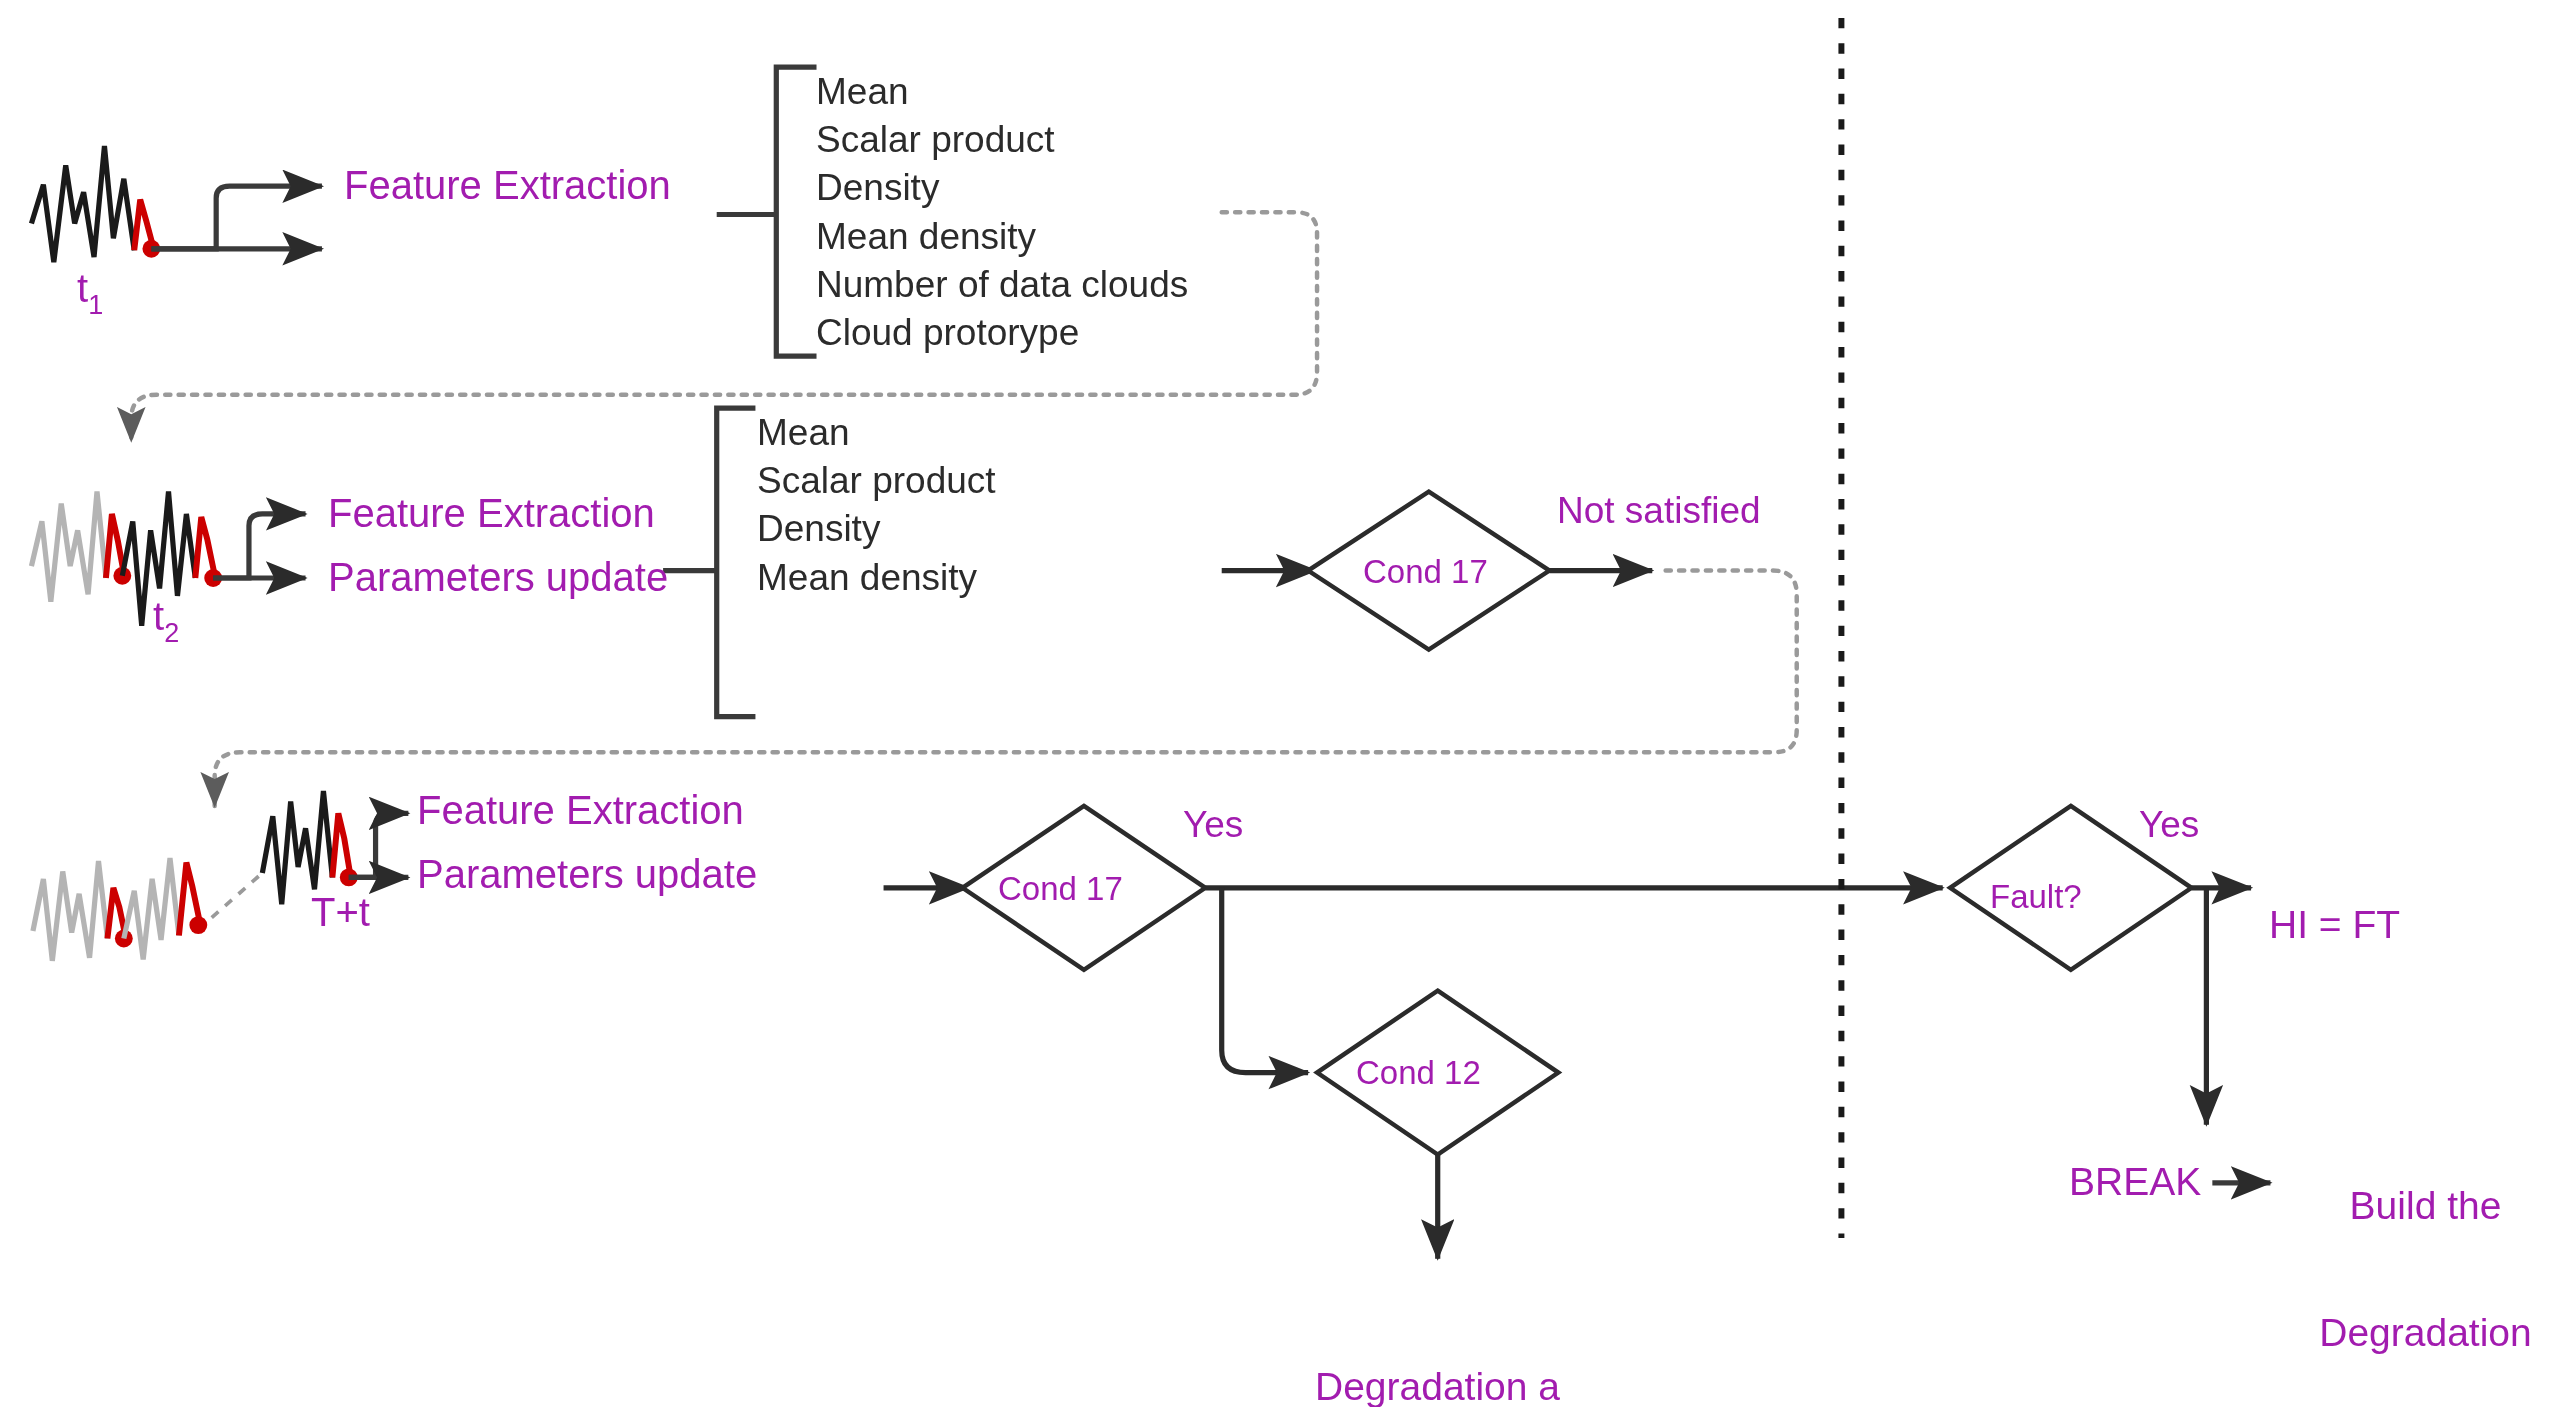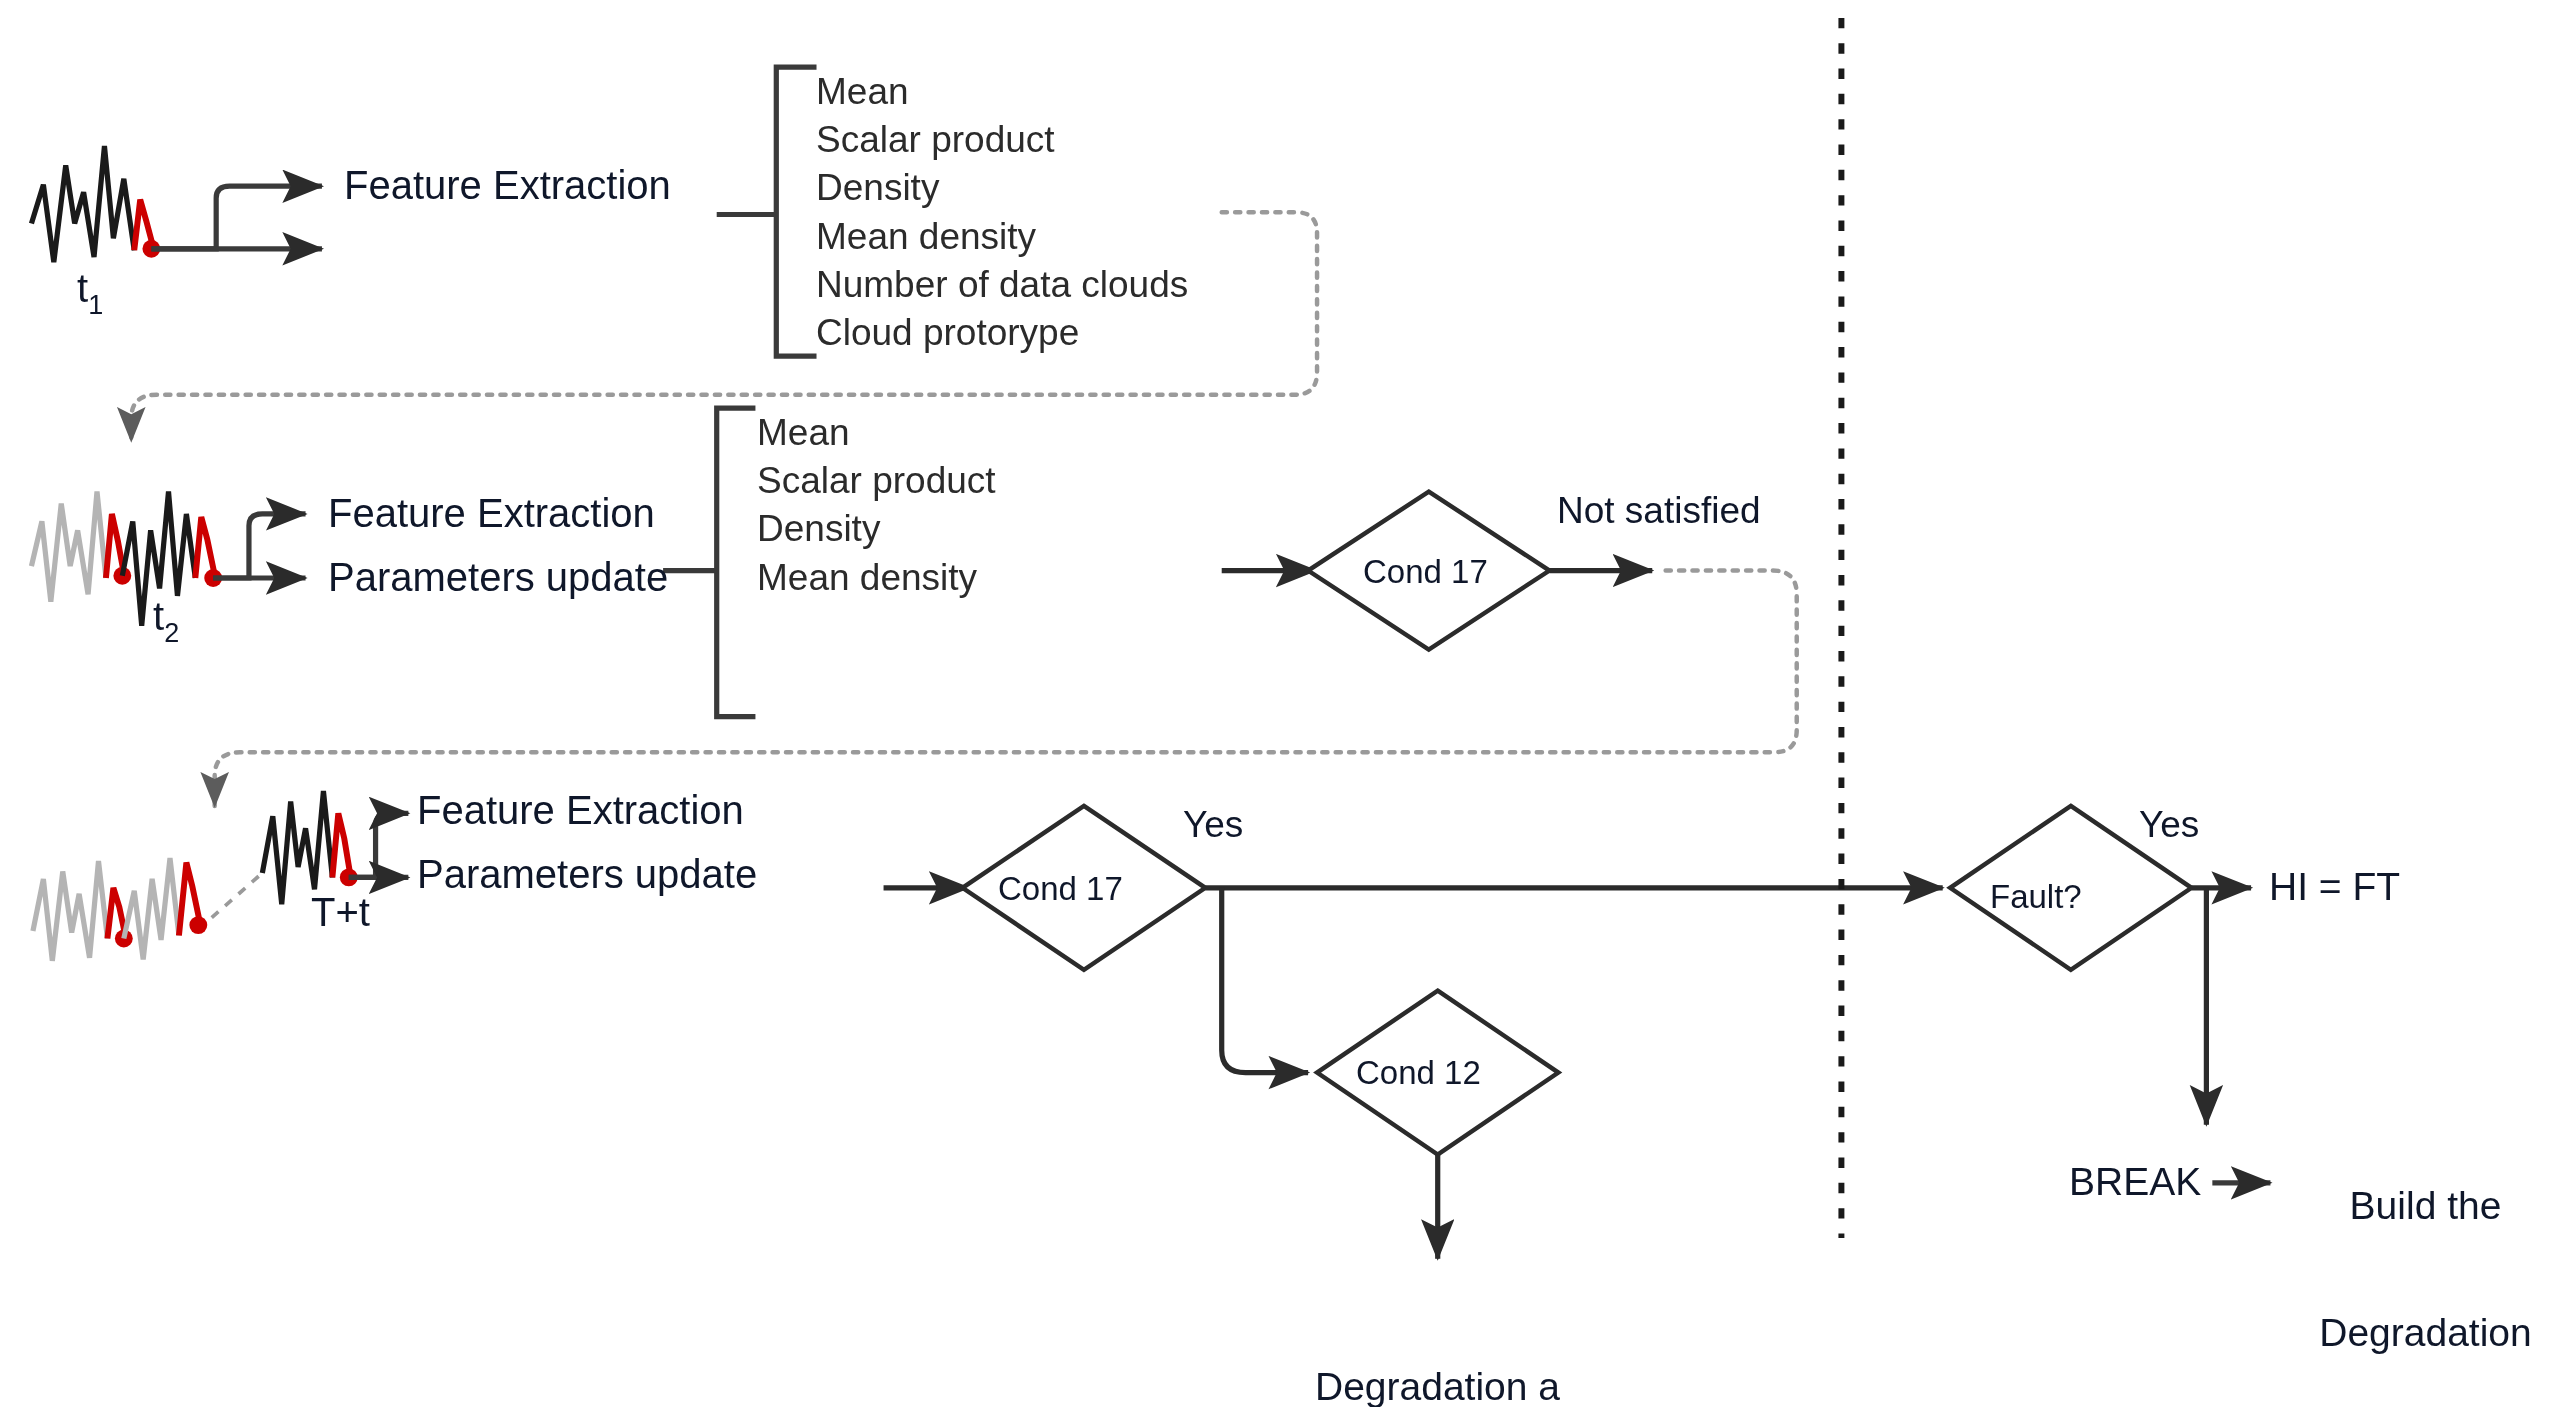"Feature Extraction" .txt { color: #0f172a -> #a21caf }
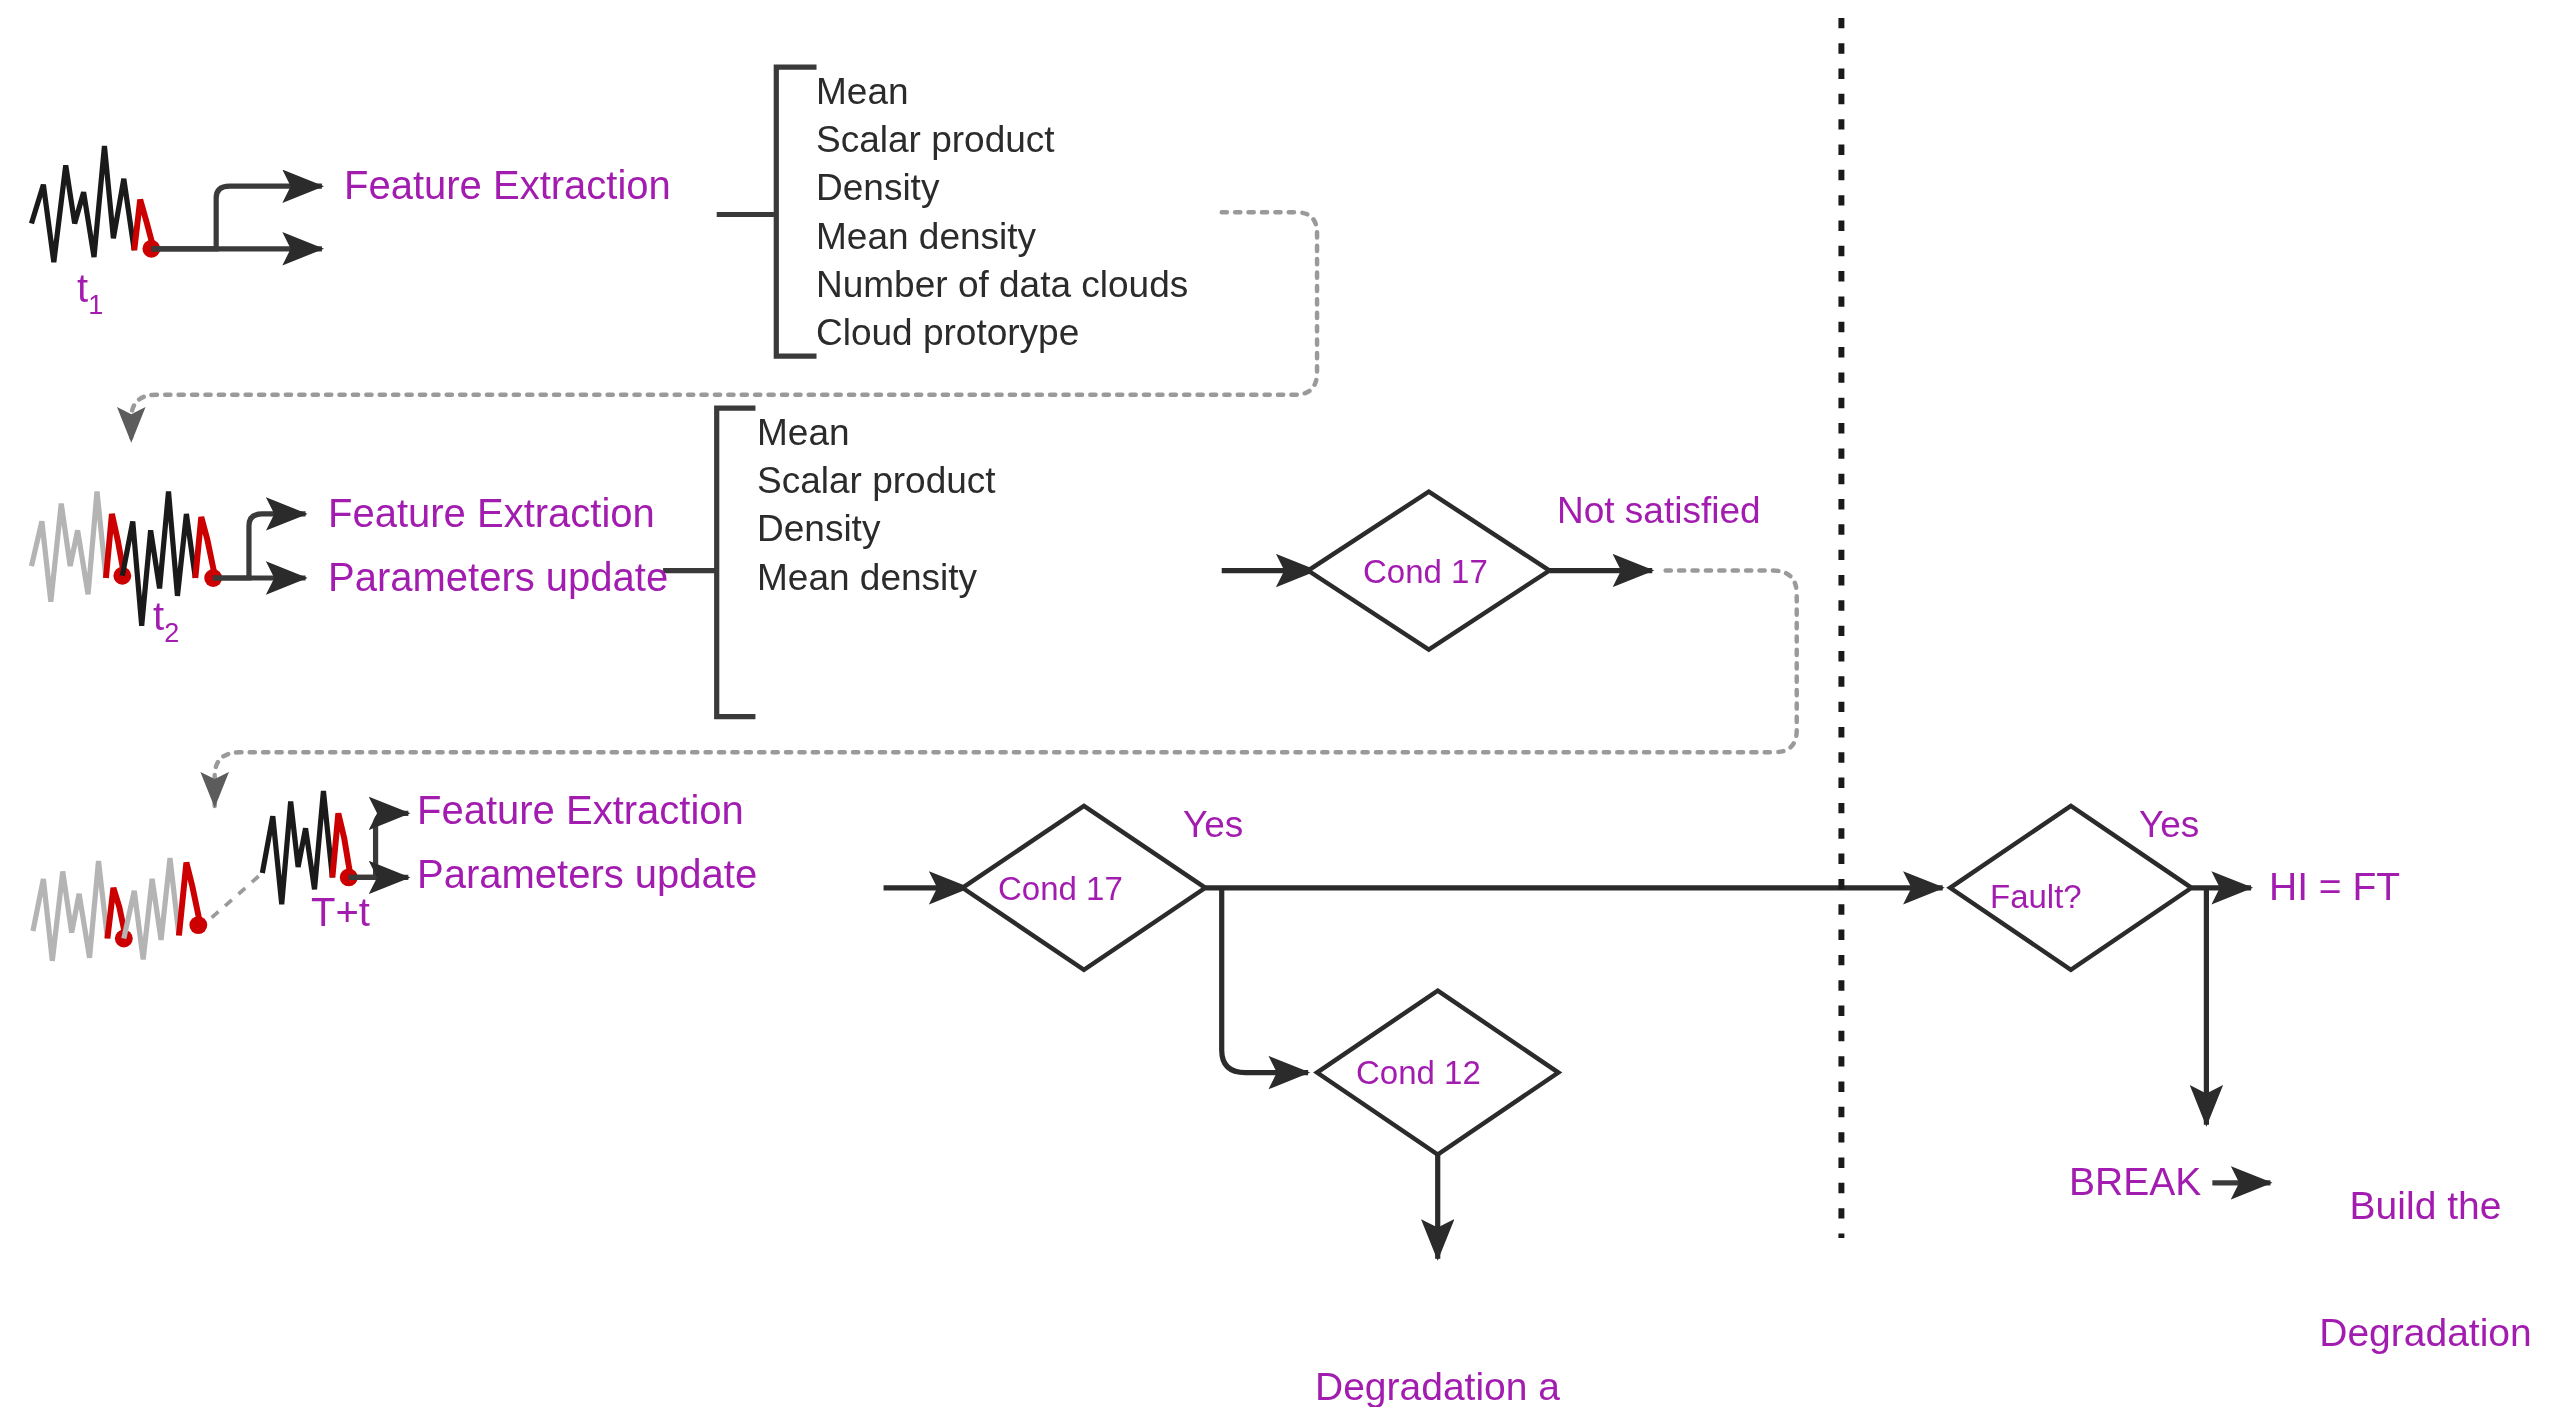"HI = FT" div.txt { top: 867px -> 905px }
